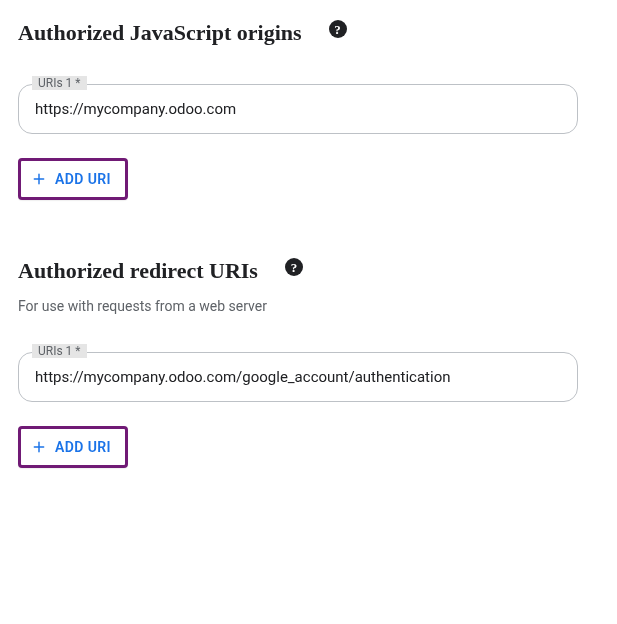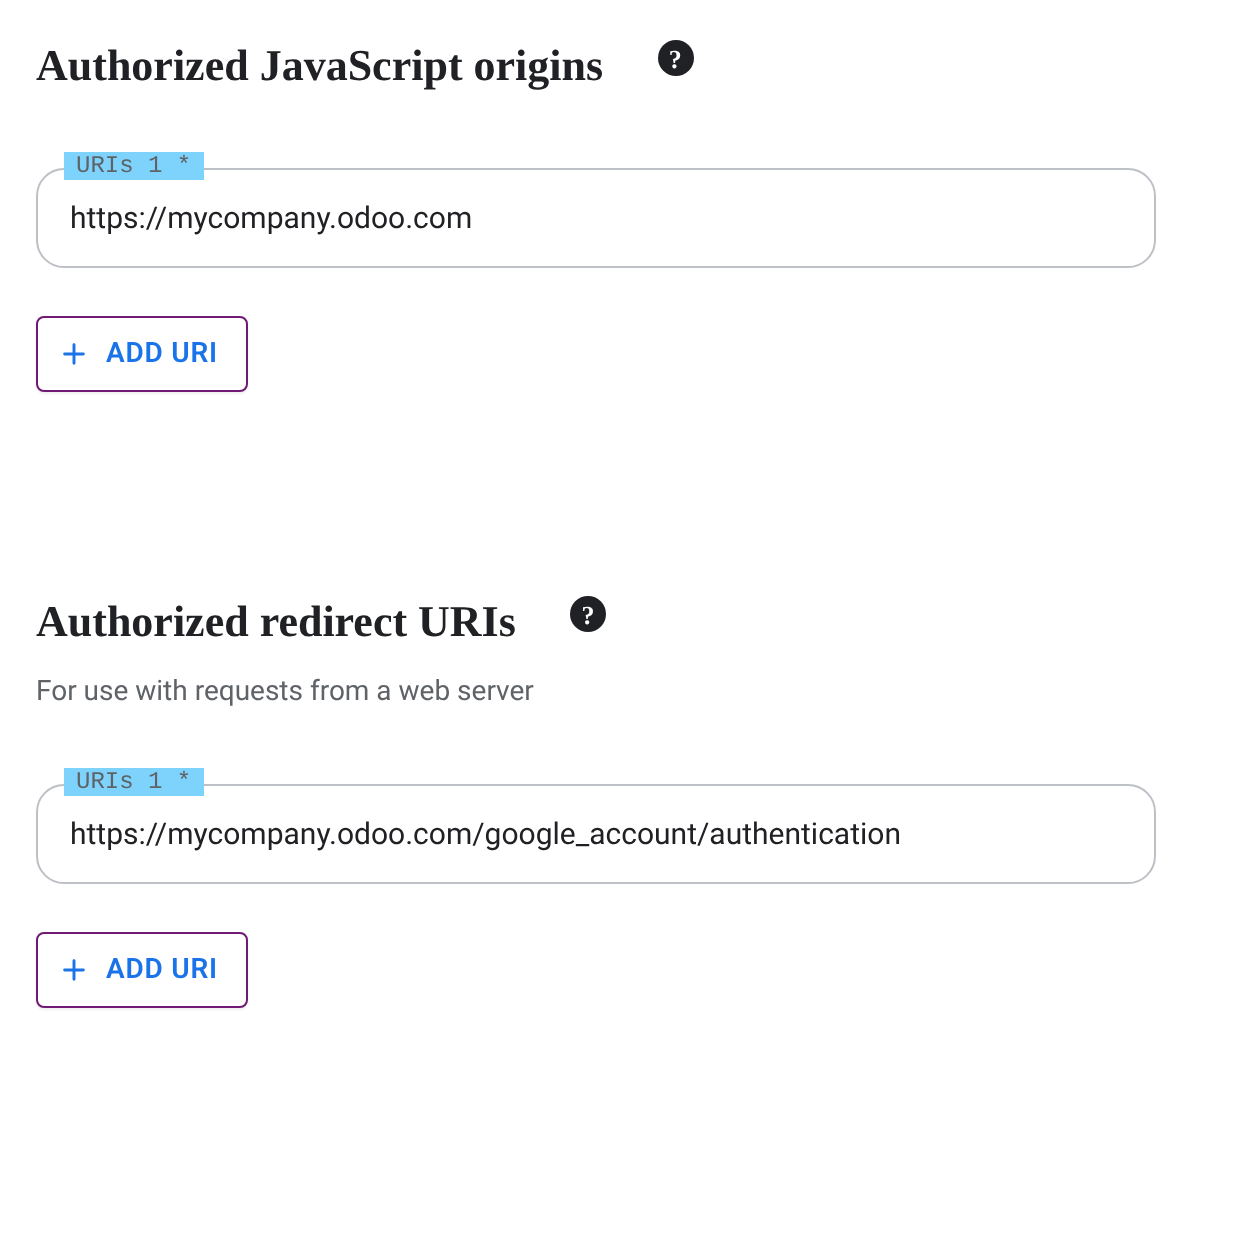"URIs 1 *" .field-label { background: #7dd3fc -> #e5e5e5; font-family: Liberation Mono, monospace -> none }
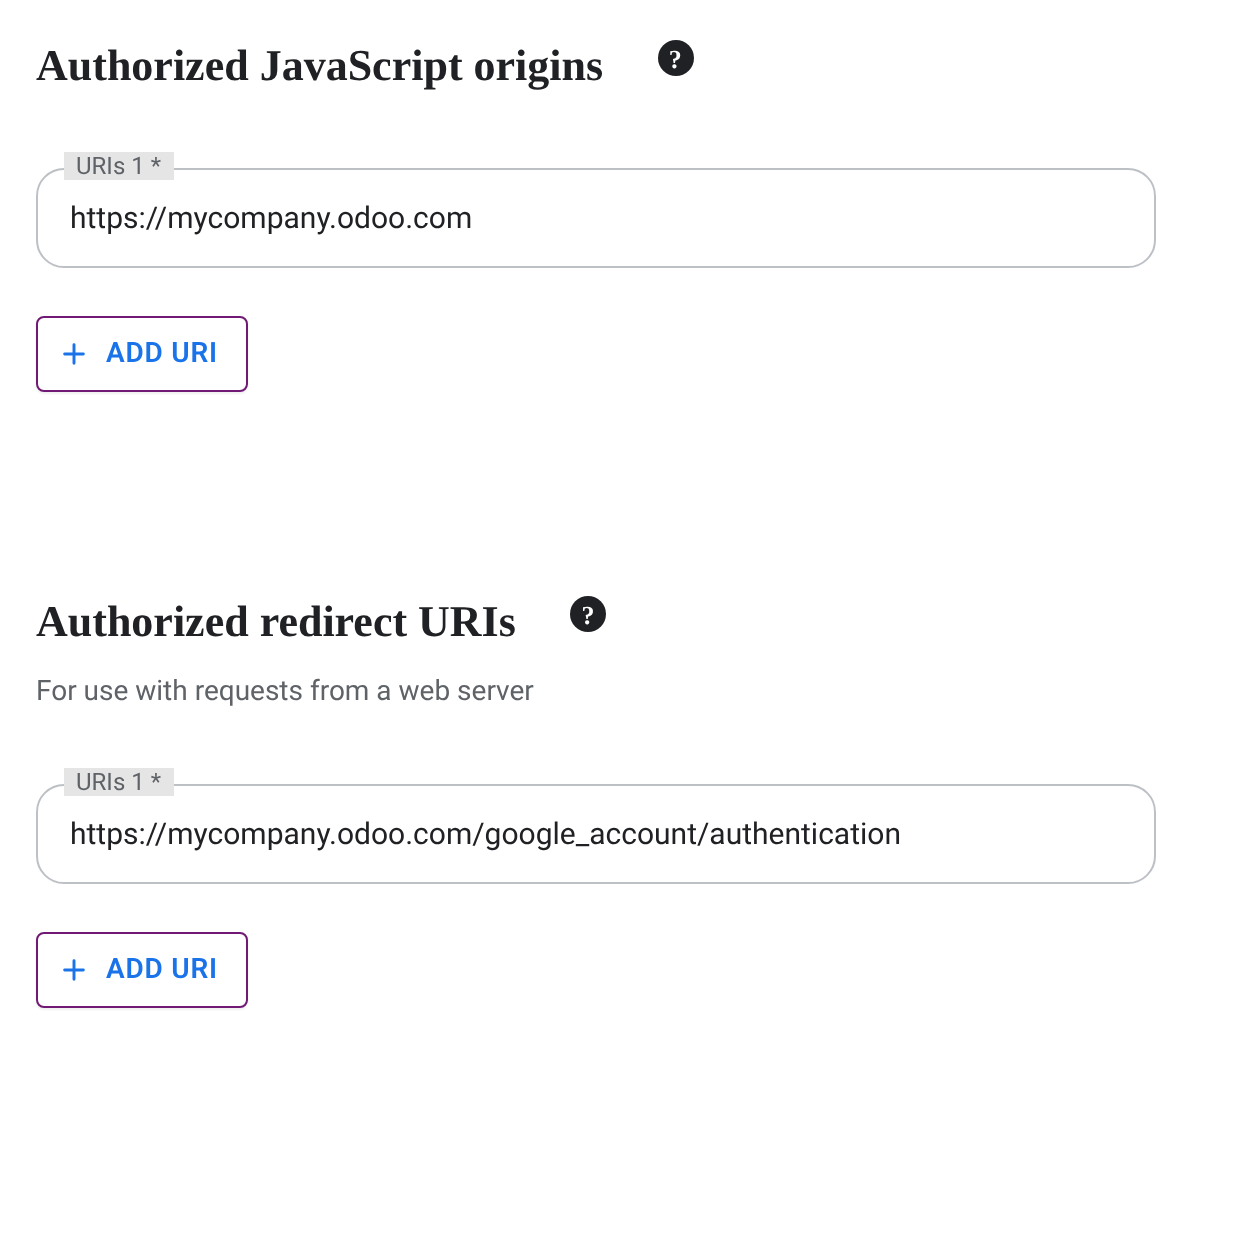"ADD URI" .add-btn { border: 1px solid #701a75 -> 3px solid #701a75 }
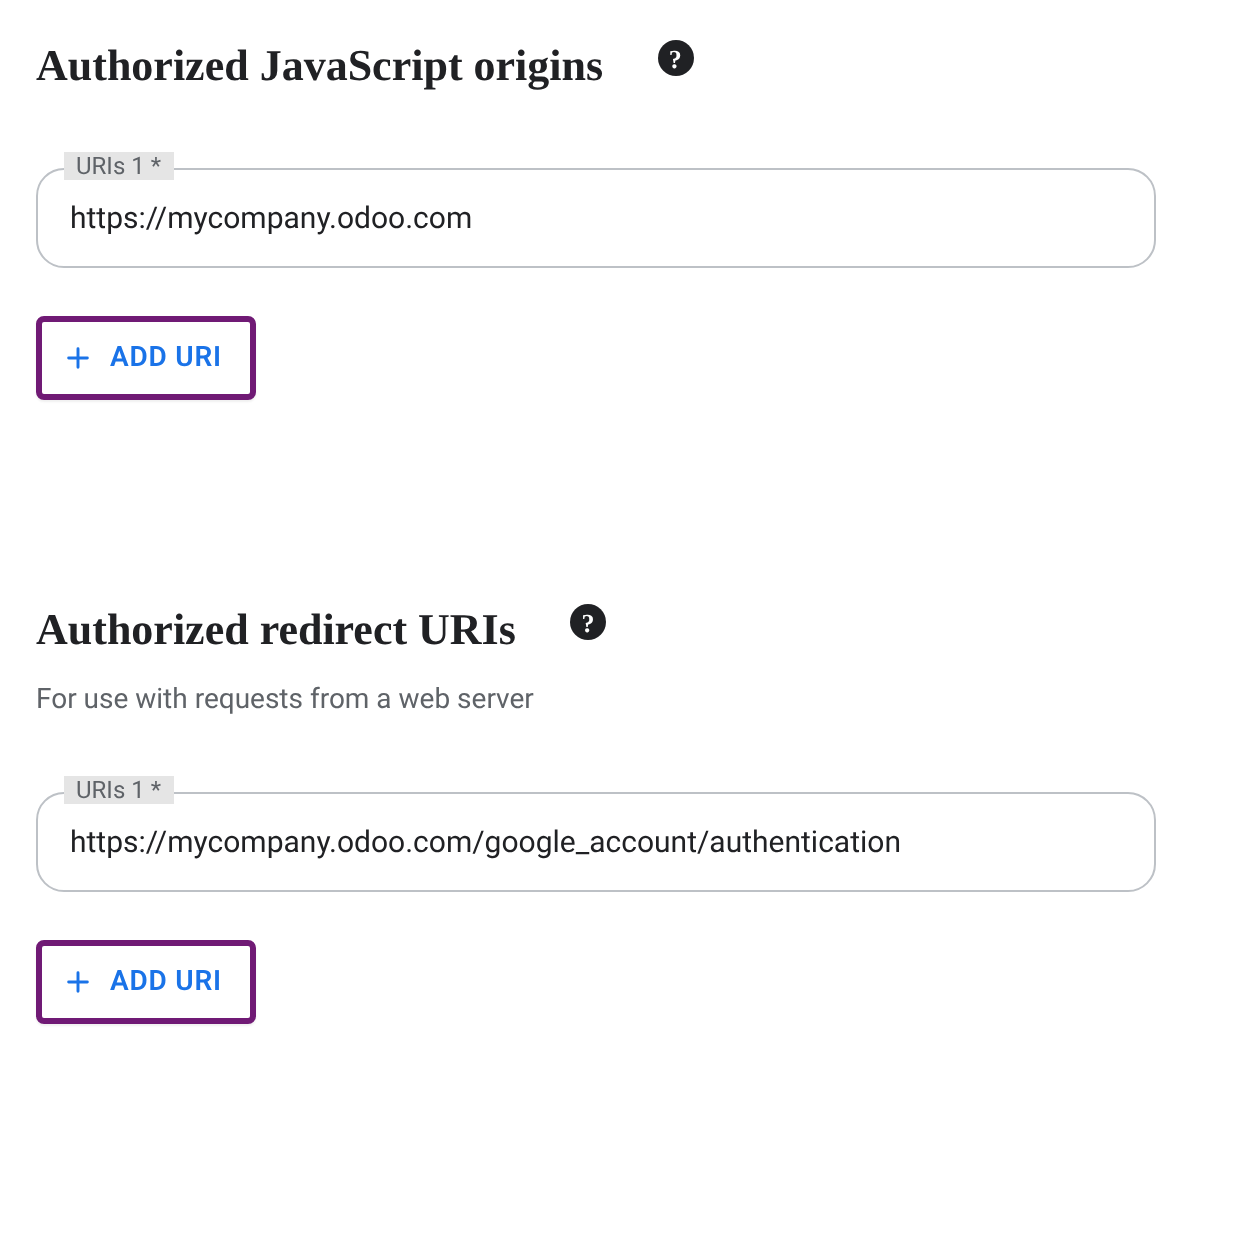"Authorized redirect URIs" .section + .section { margin-top: 102px -> 58px }
